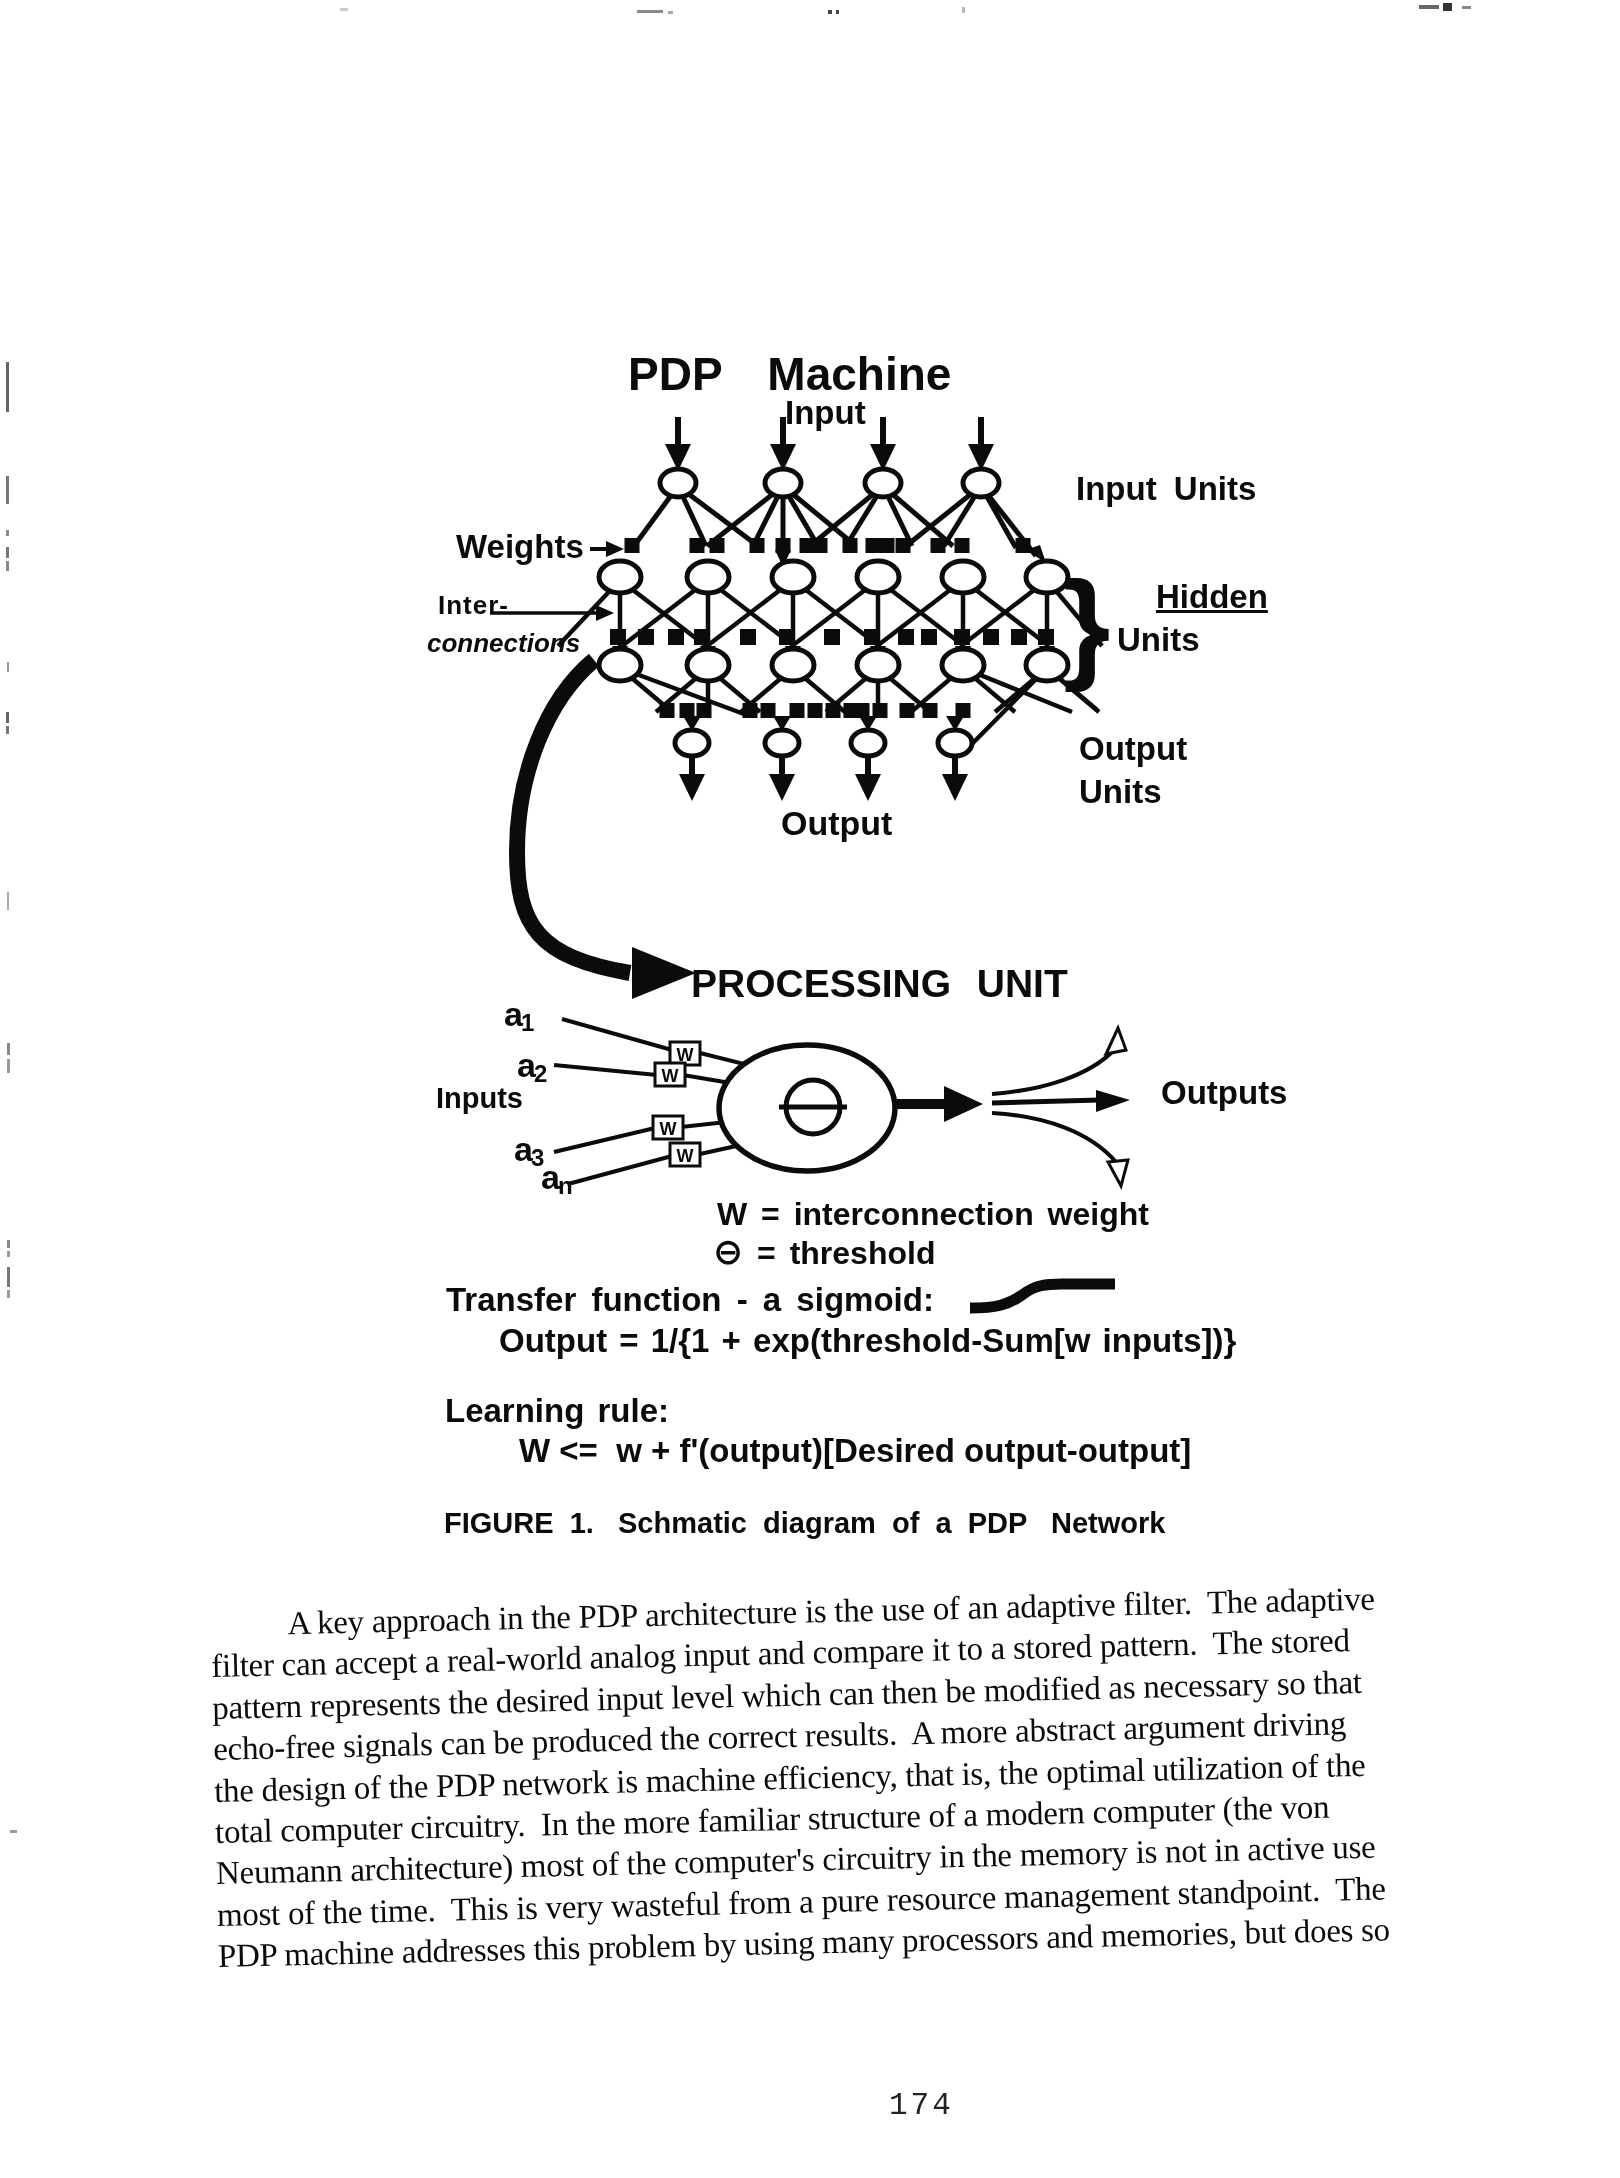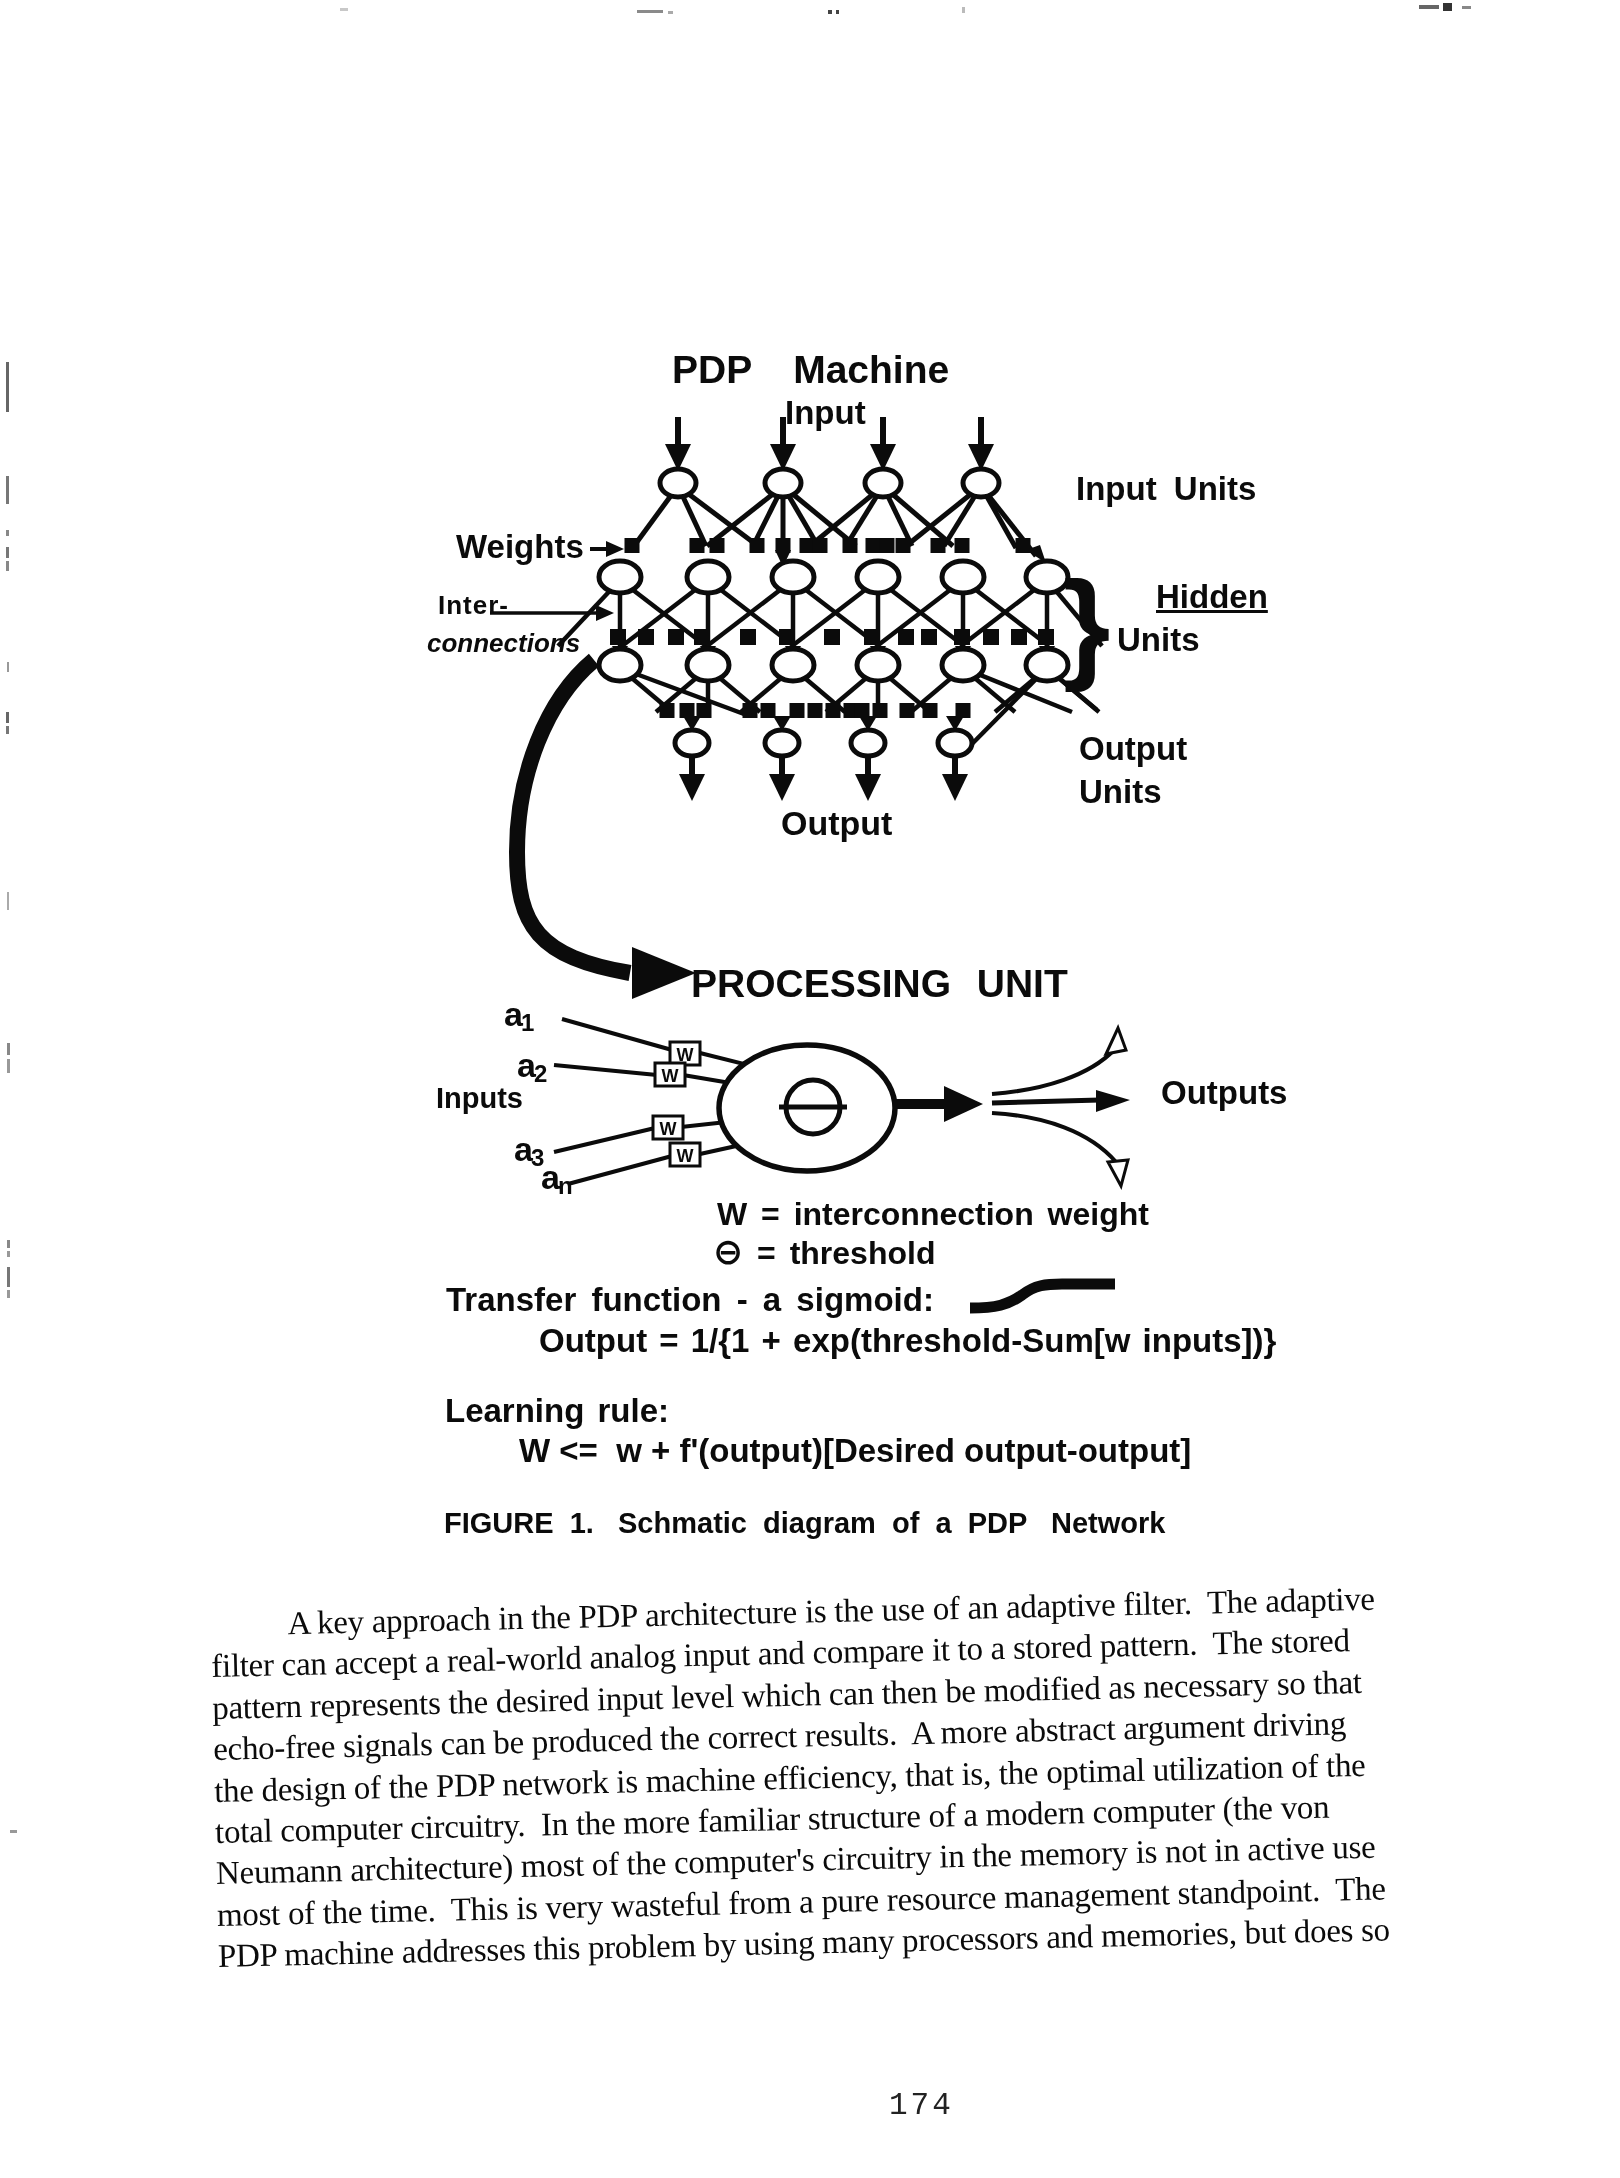"PDP Machine" div.lbl { font-size: 39px -> 46px; left: 672px -> 628px }
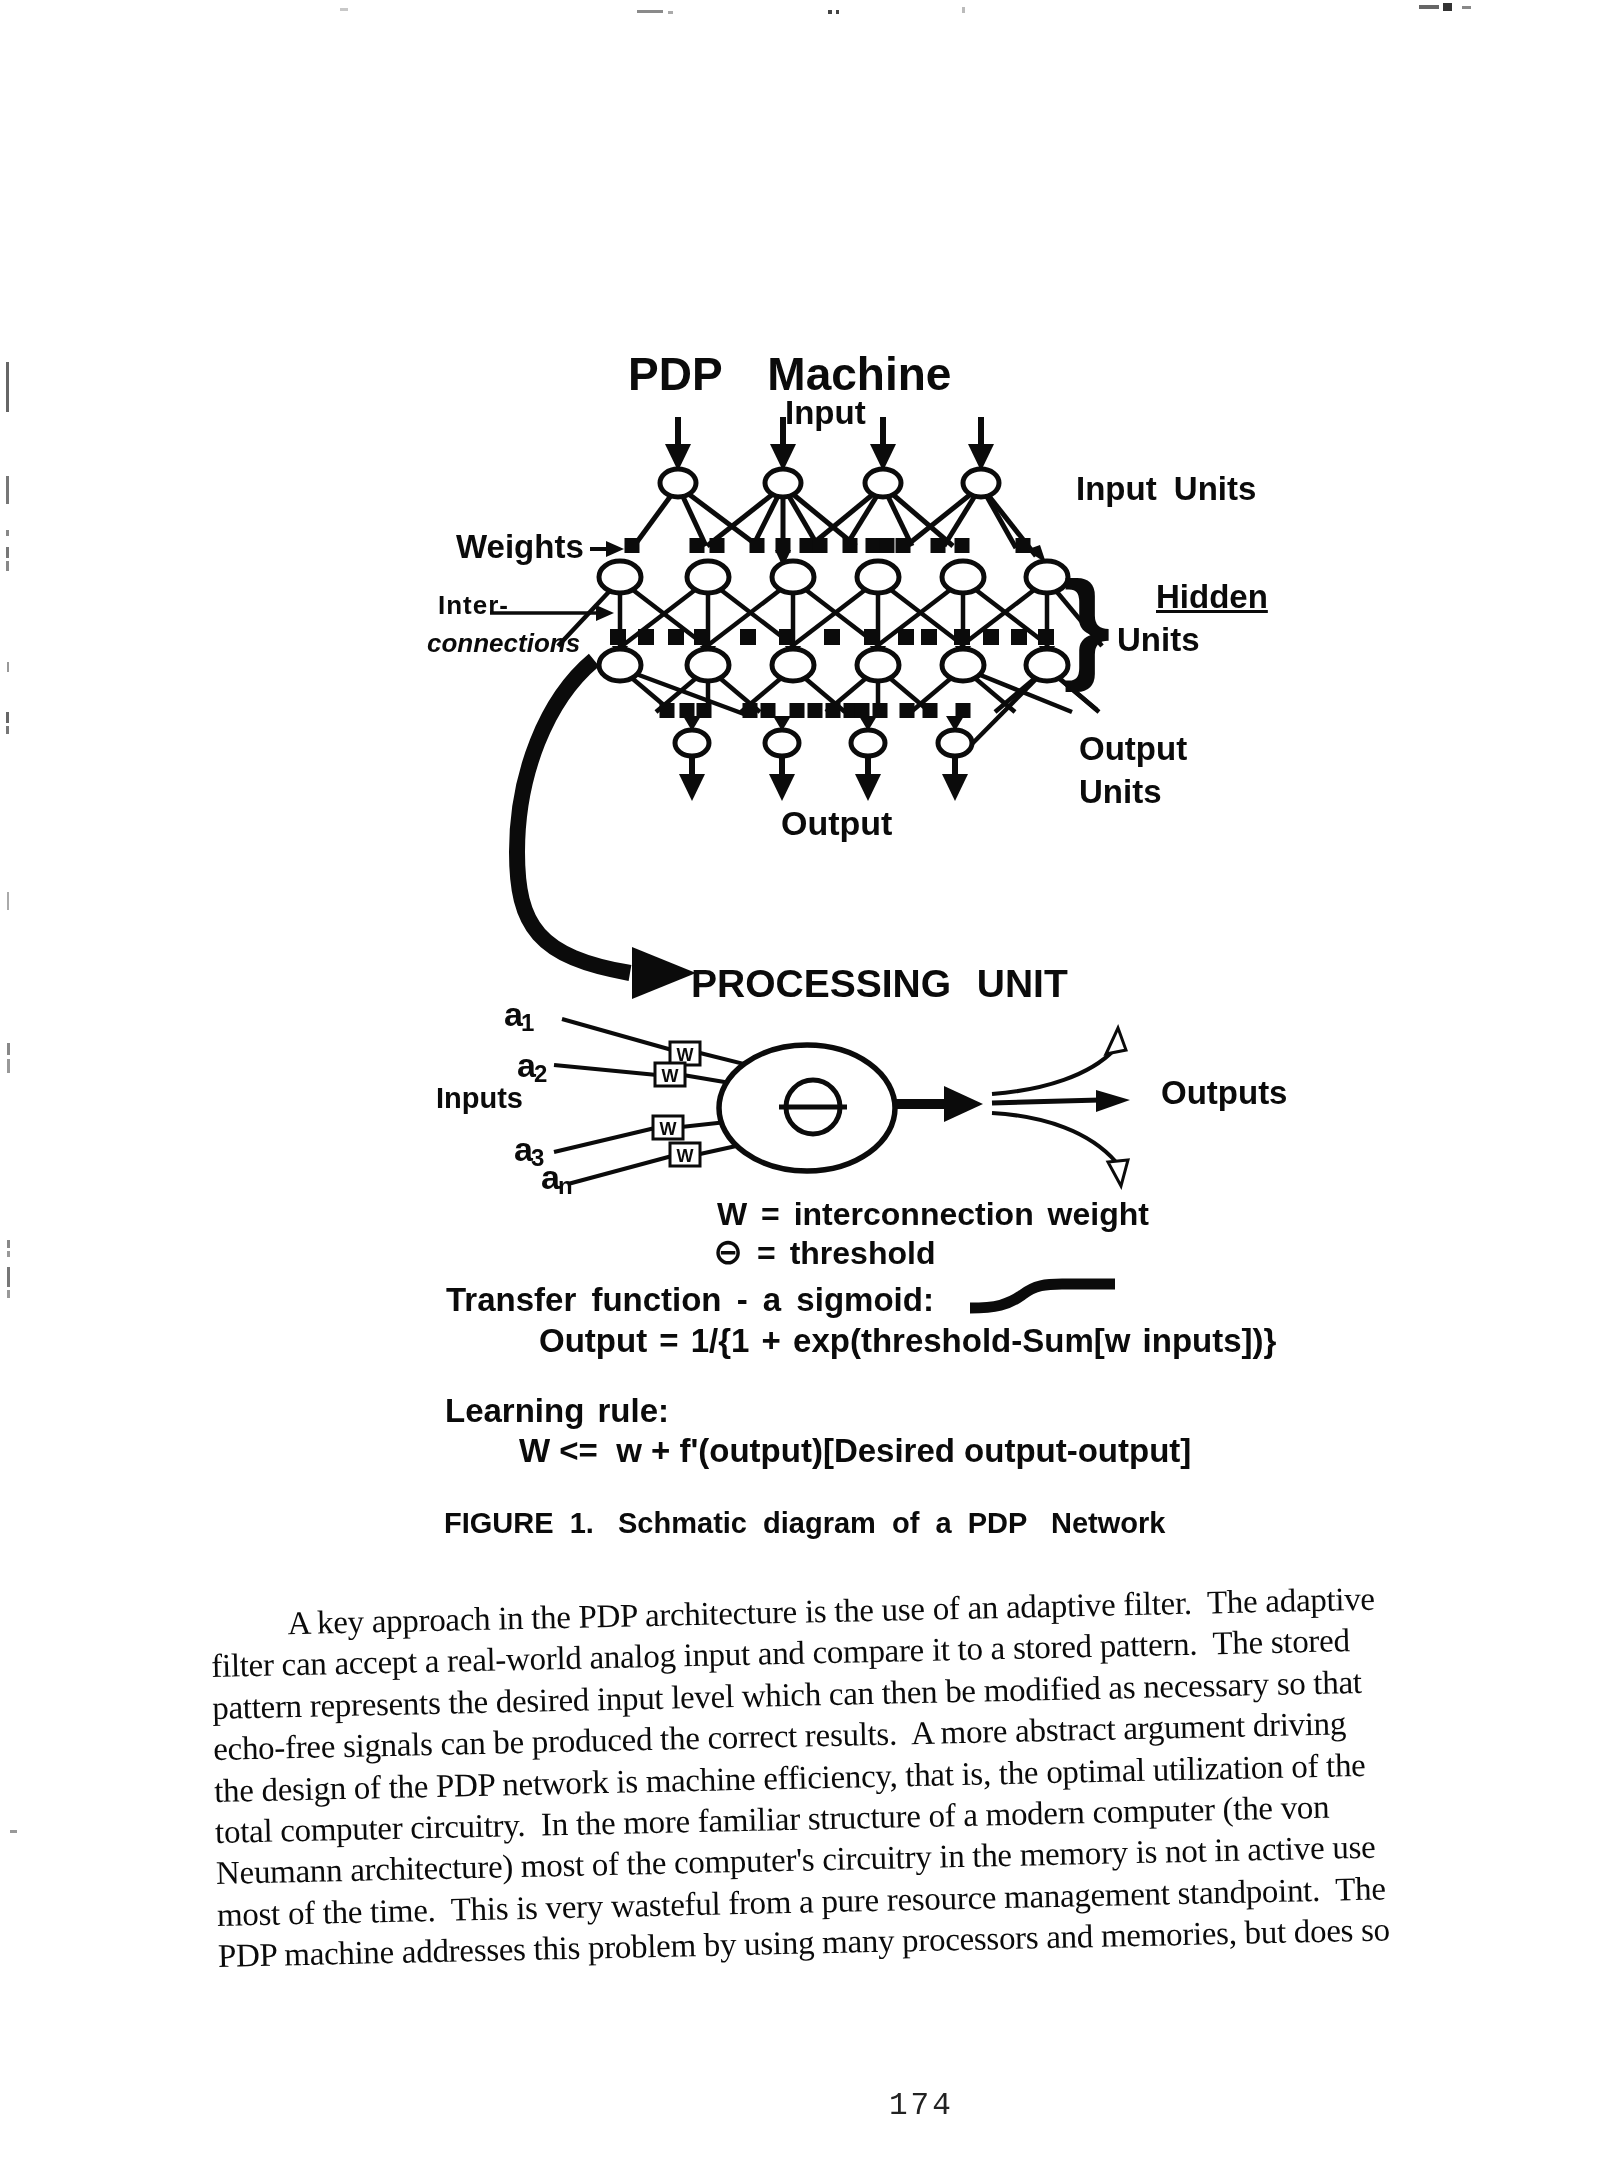"Output = 1/{1 + exp(threshold-Sum[w" div.lbl { margin-left: 40px -> none }
